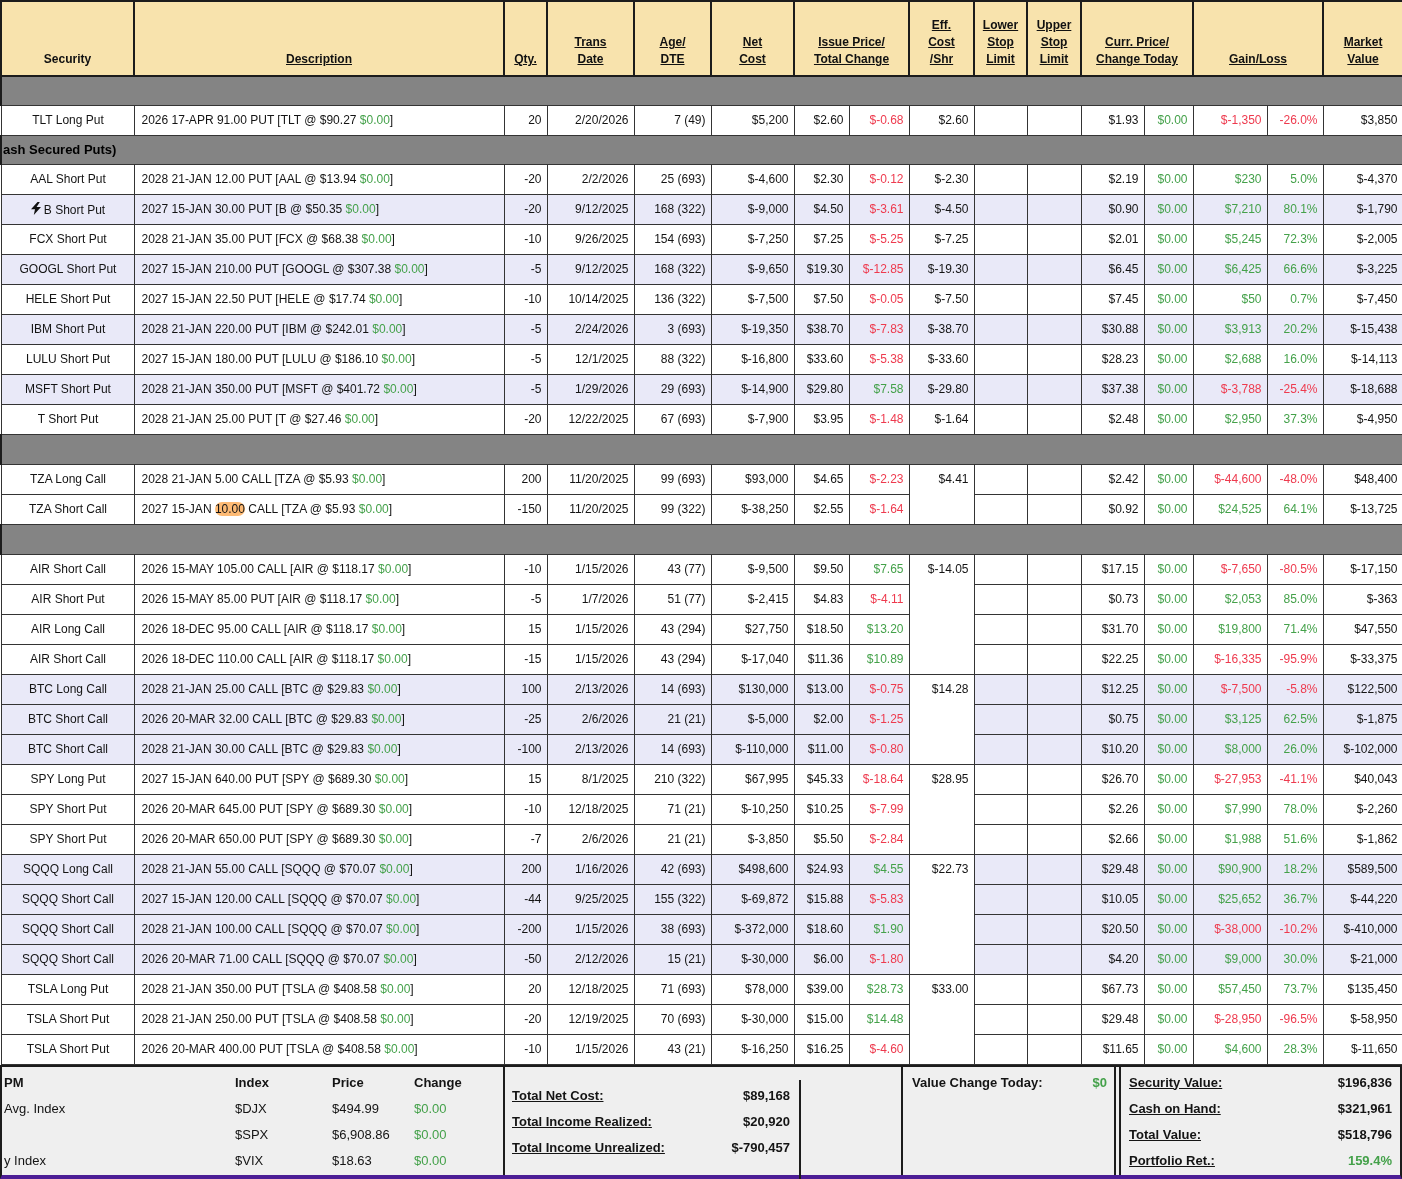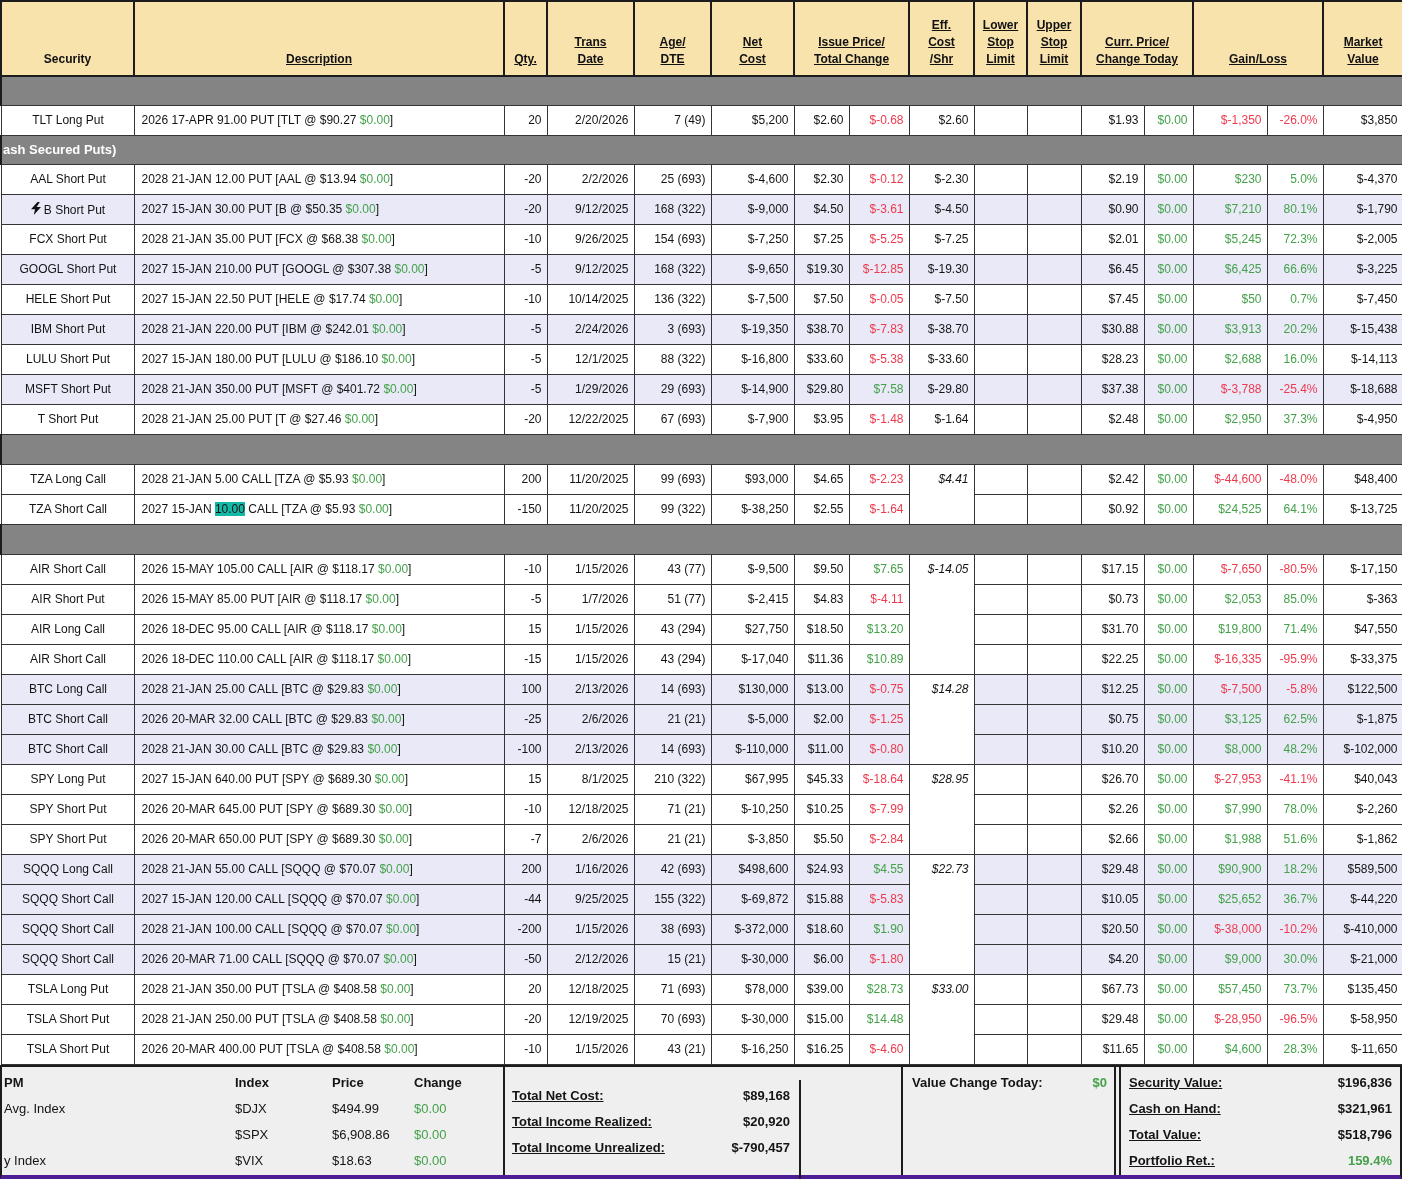"ash Secured Puts)" tr.band td { color: #ffffff -> #000000 }
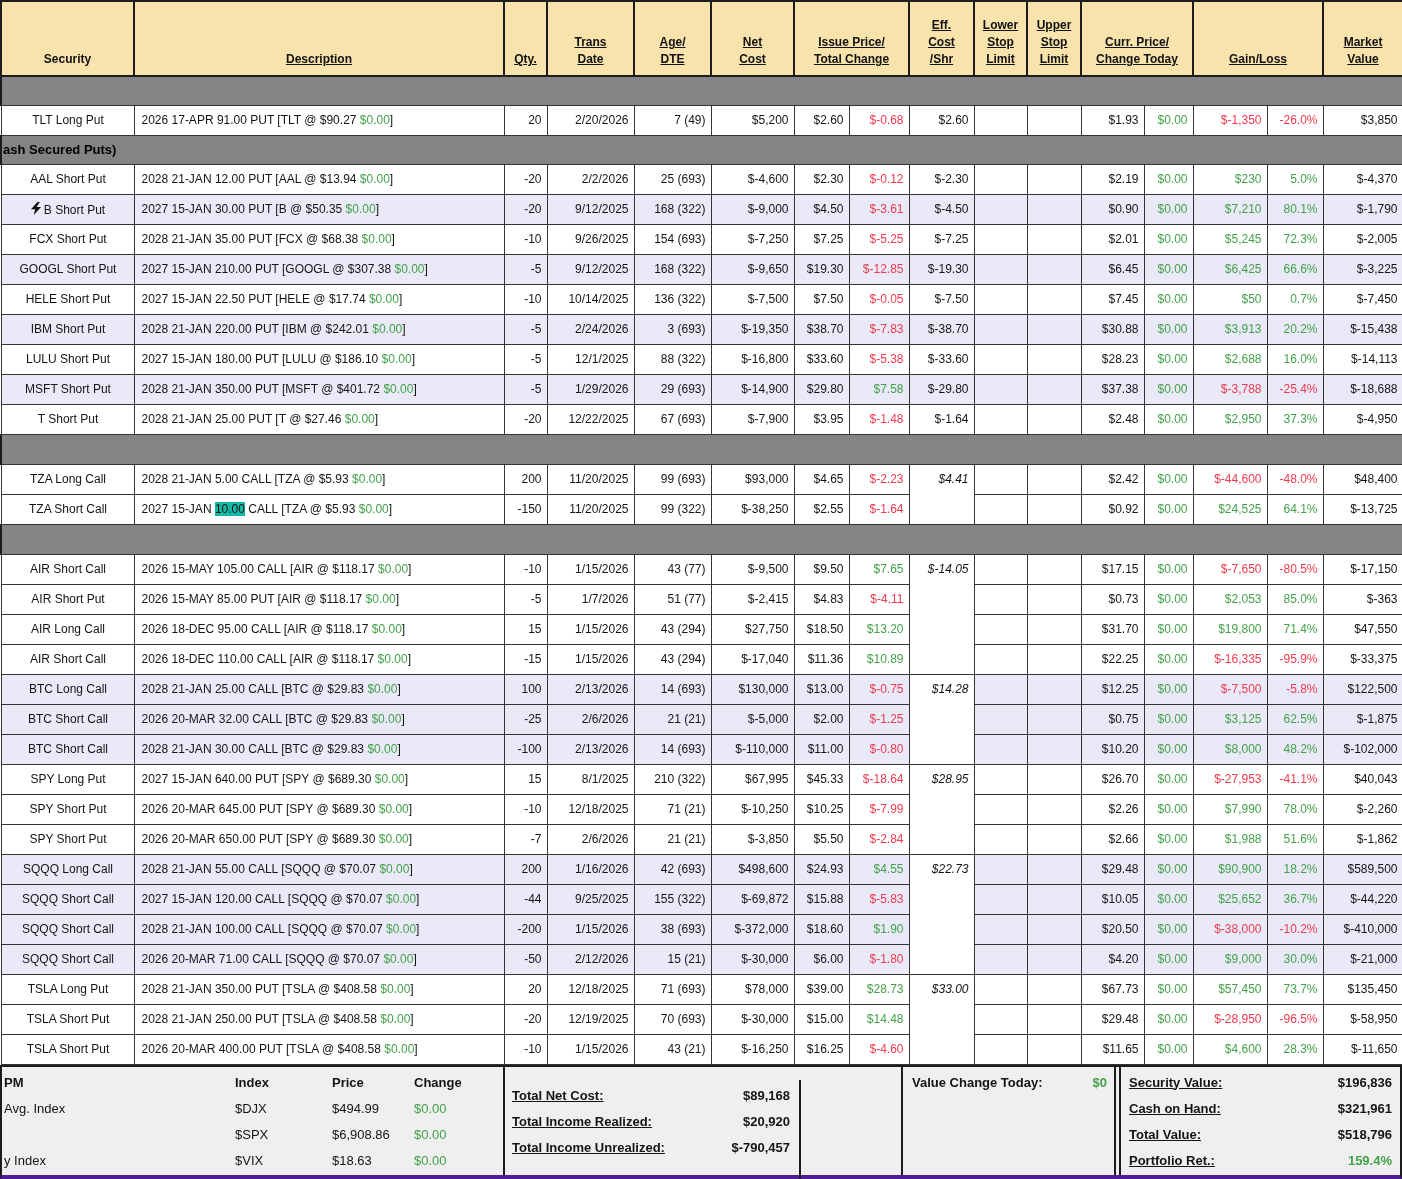"$4.41" td.eff-merged { font-style: italic -> none }
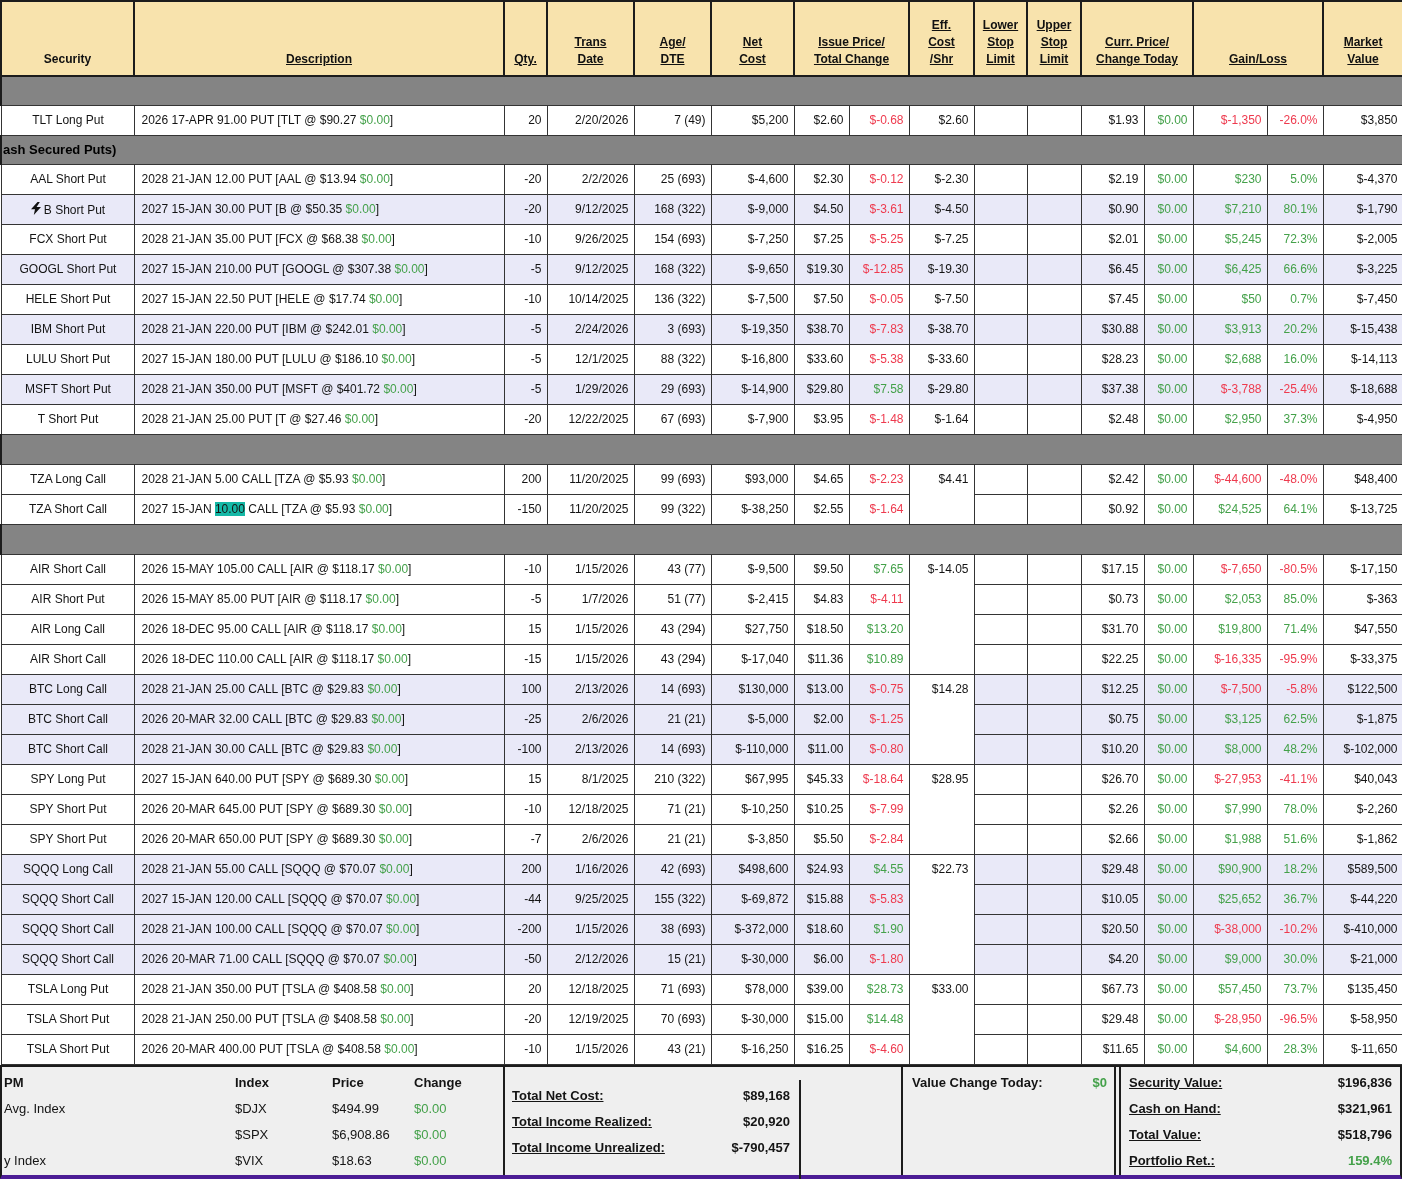"10.00" .hl-gray { background: #14b8a6 -> #fdba74; border-radius: none -> 7px }
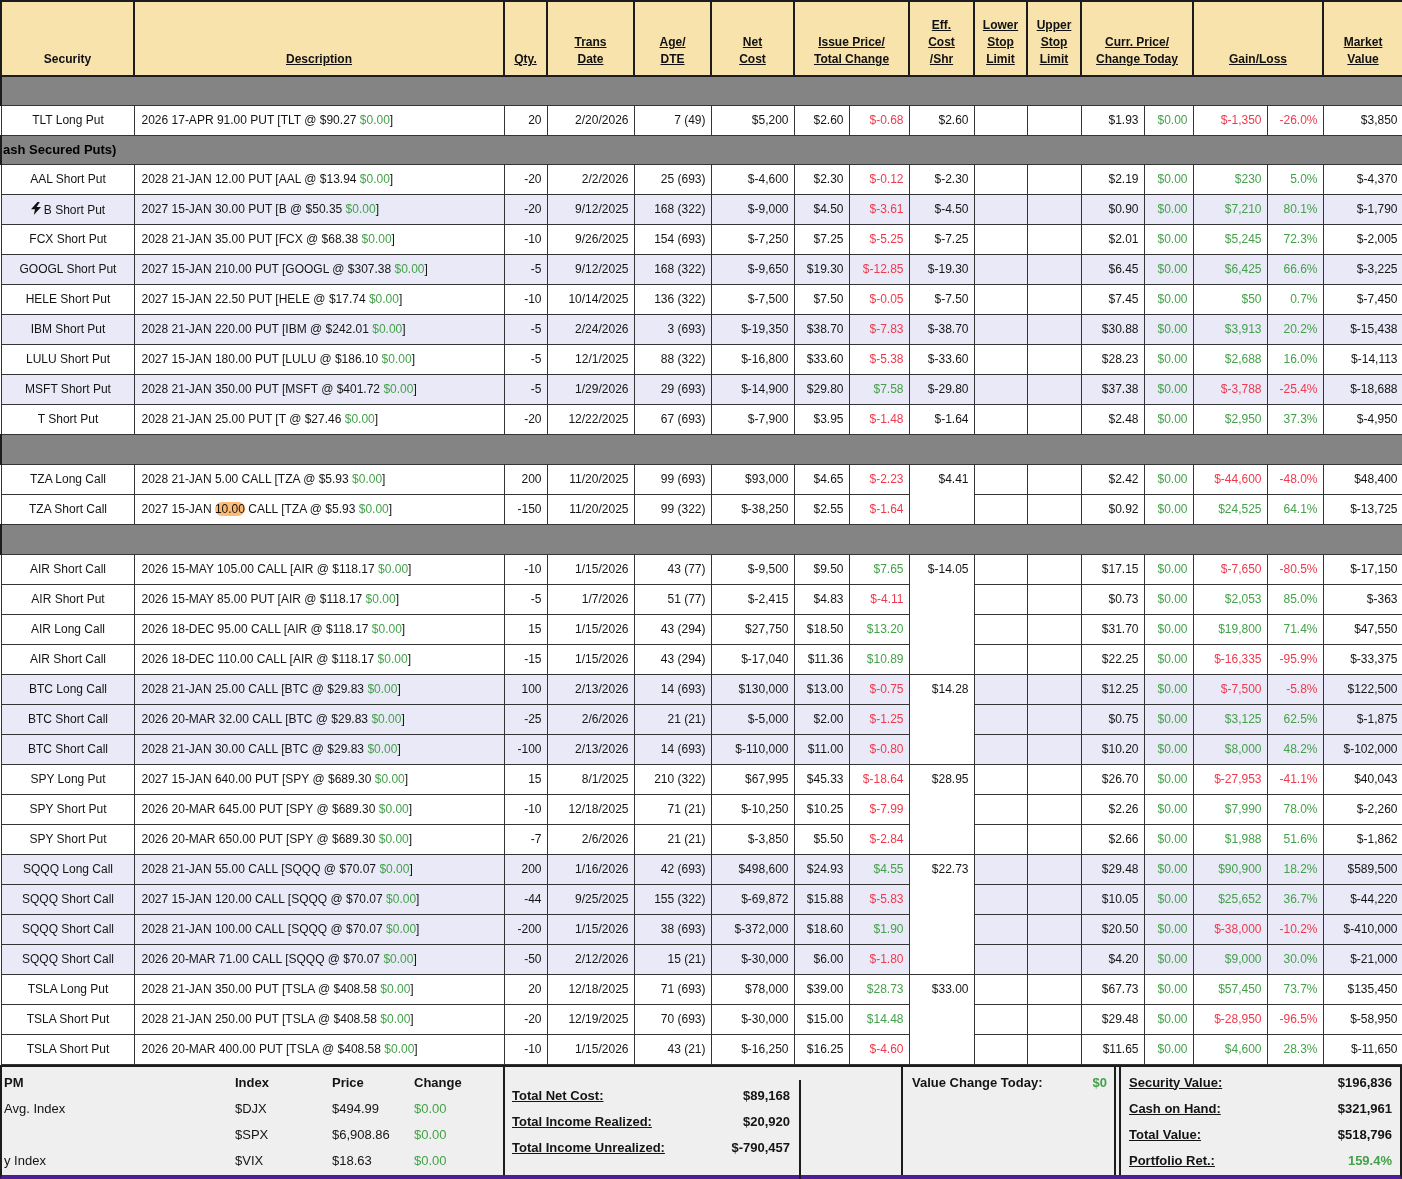"48.2%" td.num { text: 48.2% -> 26.0% }
